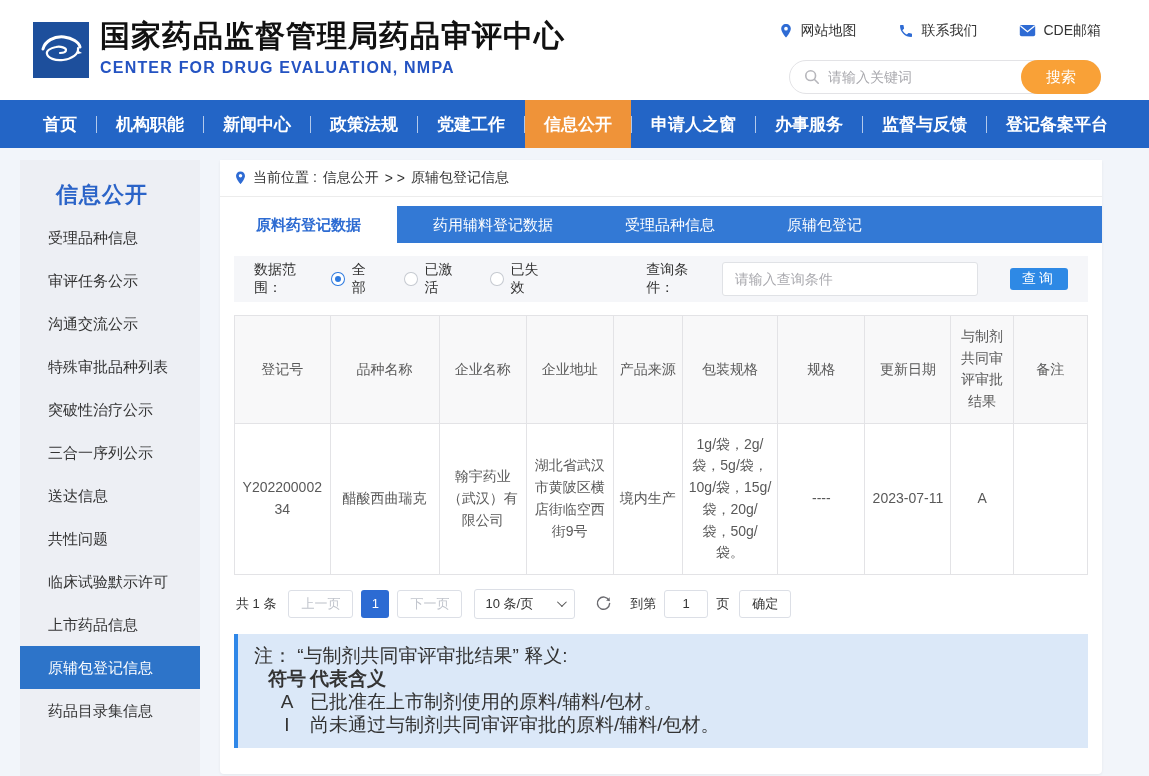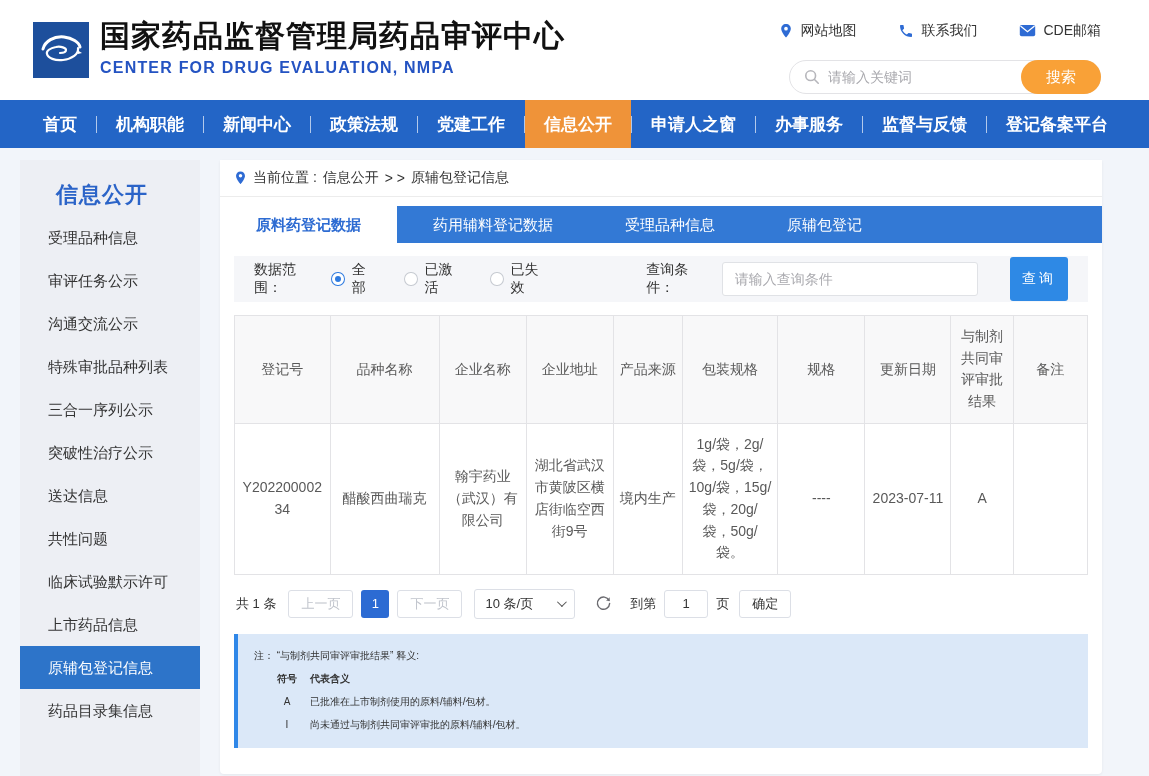"查询" .search-query-btn { height: 44px -> 22px }
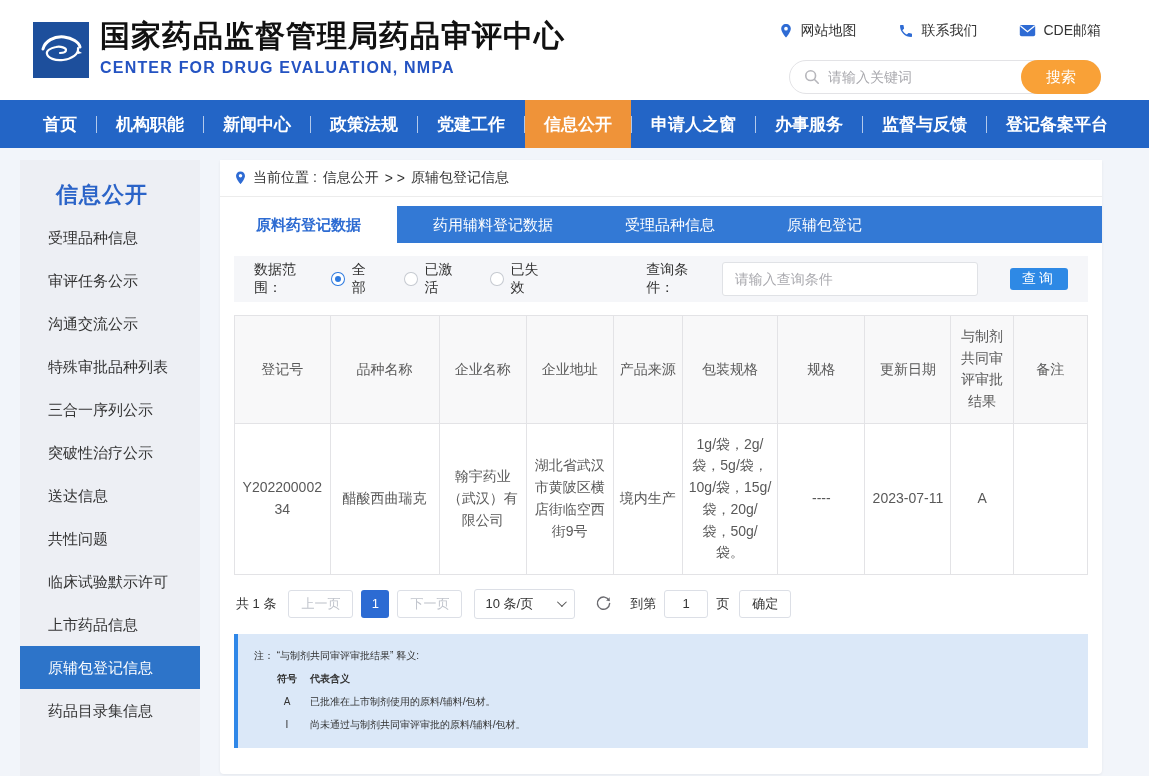"三合一序列公示" div.sidebar-item { order: before "突破性治疗公示" -> after "突破性治疗公示" }
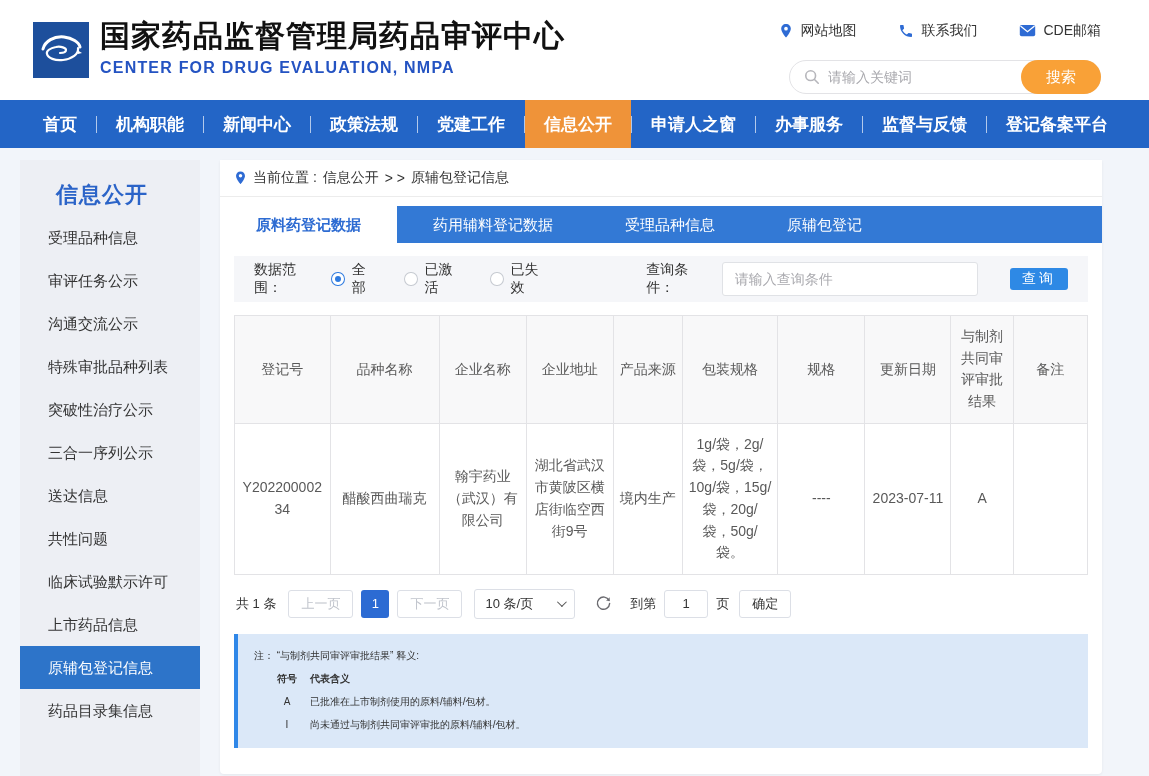"注： “与制剂共同审评审批结果” 释义:" .note-box { font-size: 10px -> 19px }
